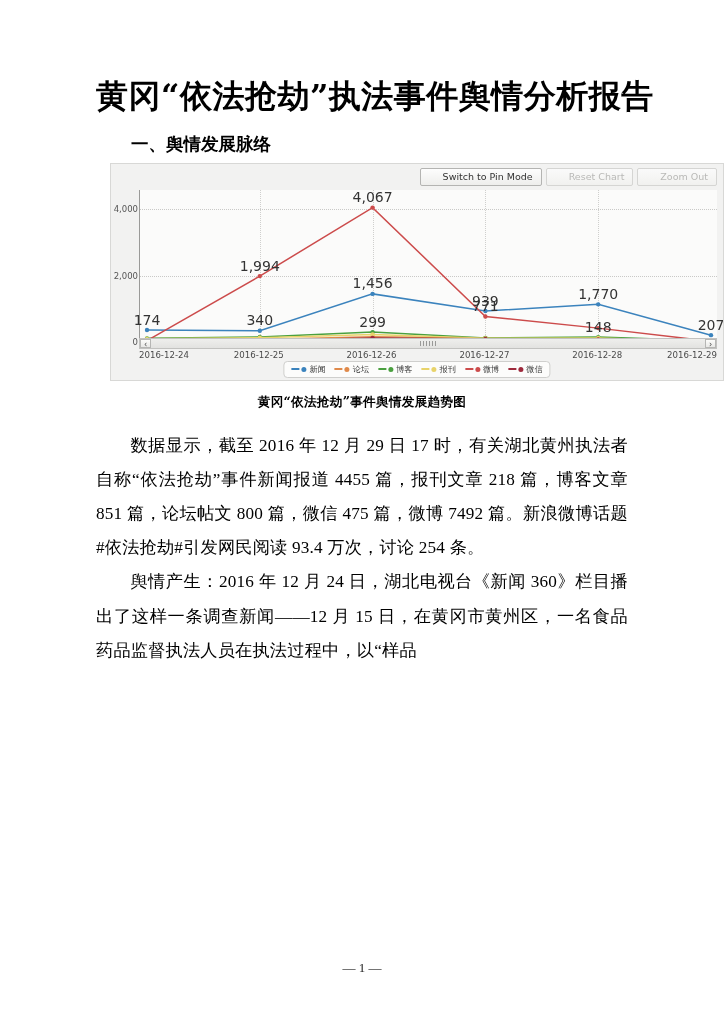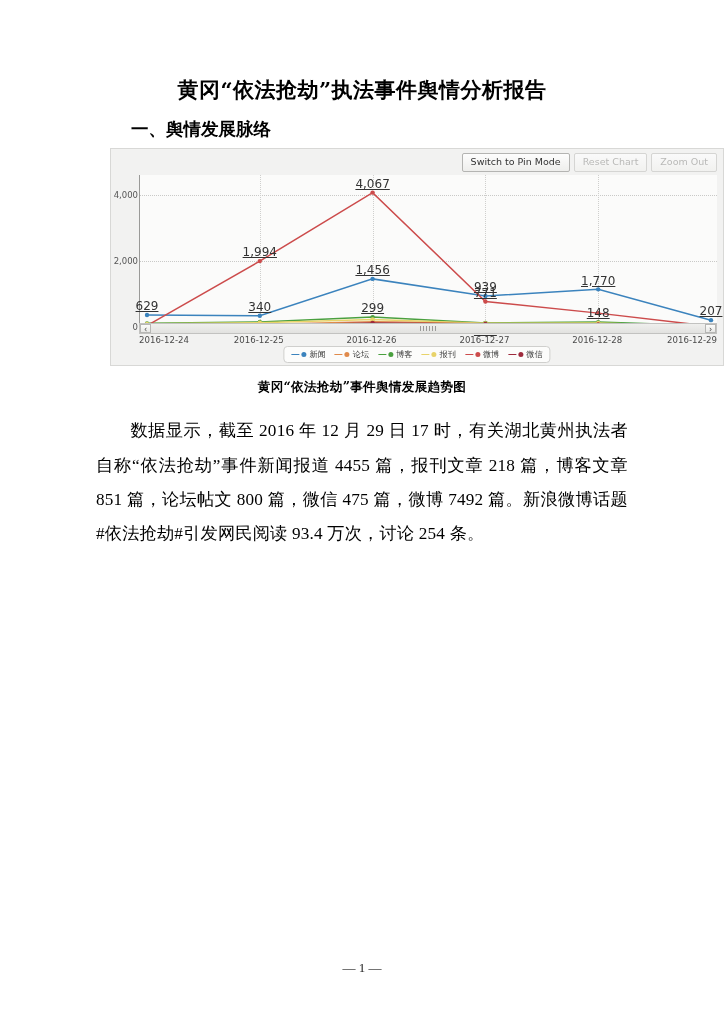"黄冈“依法抢劫”执法事件舆情分析报告" .doc-title { font-size: 21px -> 32px }
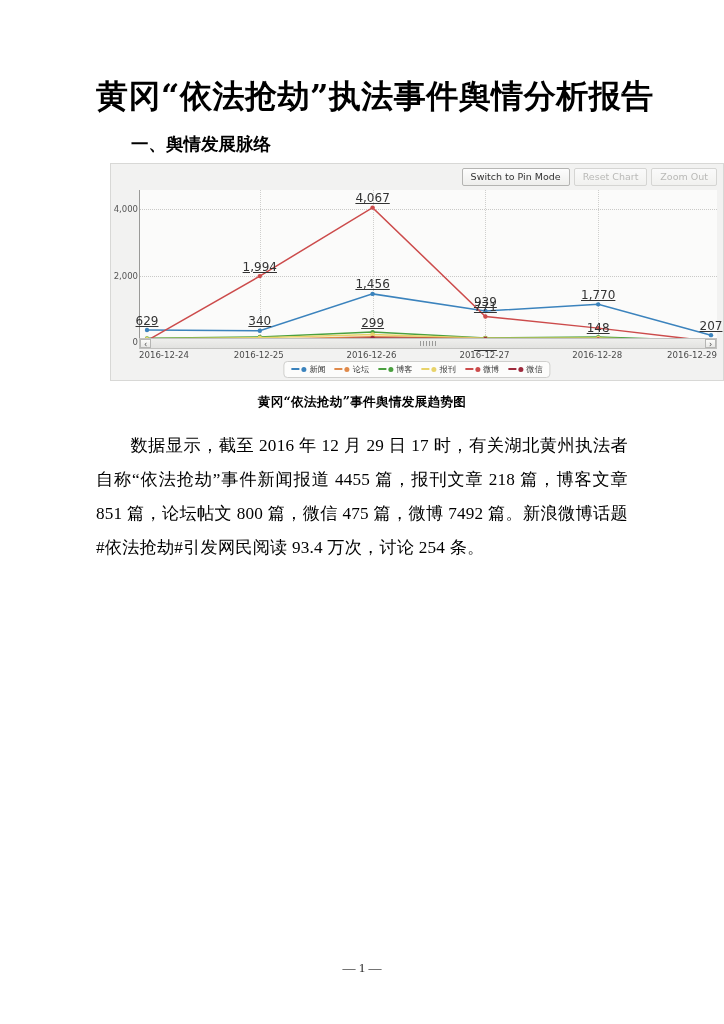"Switch to Pin Mode" .cbtn { padding: 3px 8px 4px 8px -> 3px 8px 4px 22px }
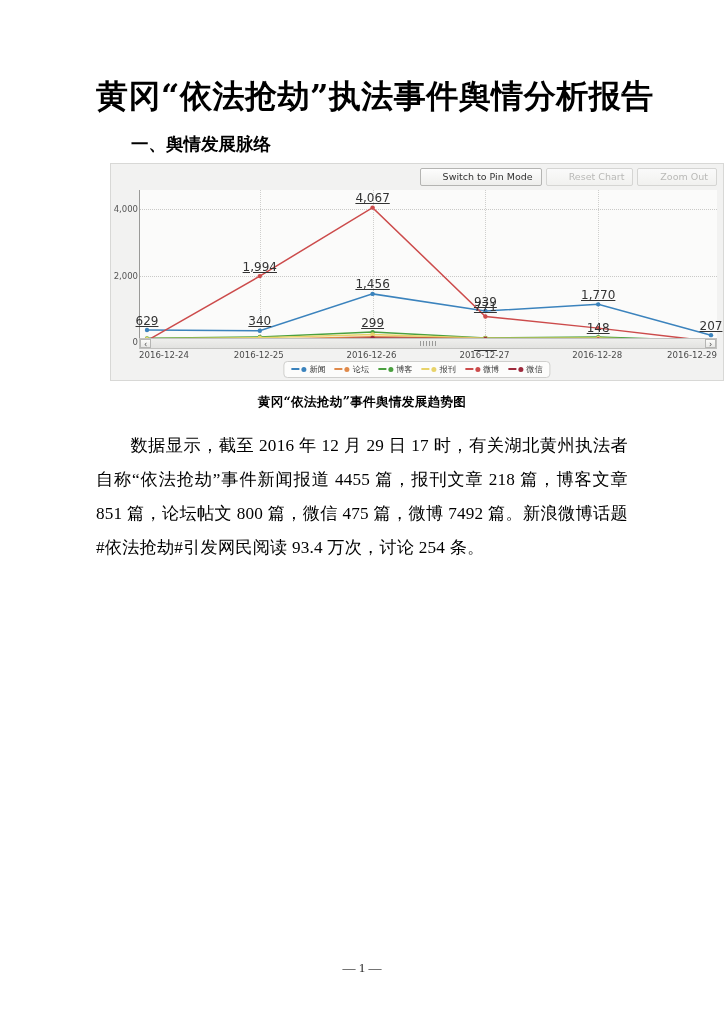"4,067" .pointlabel { font-size: 12px -> 14px; text-decoration: underline -> none }
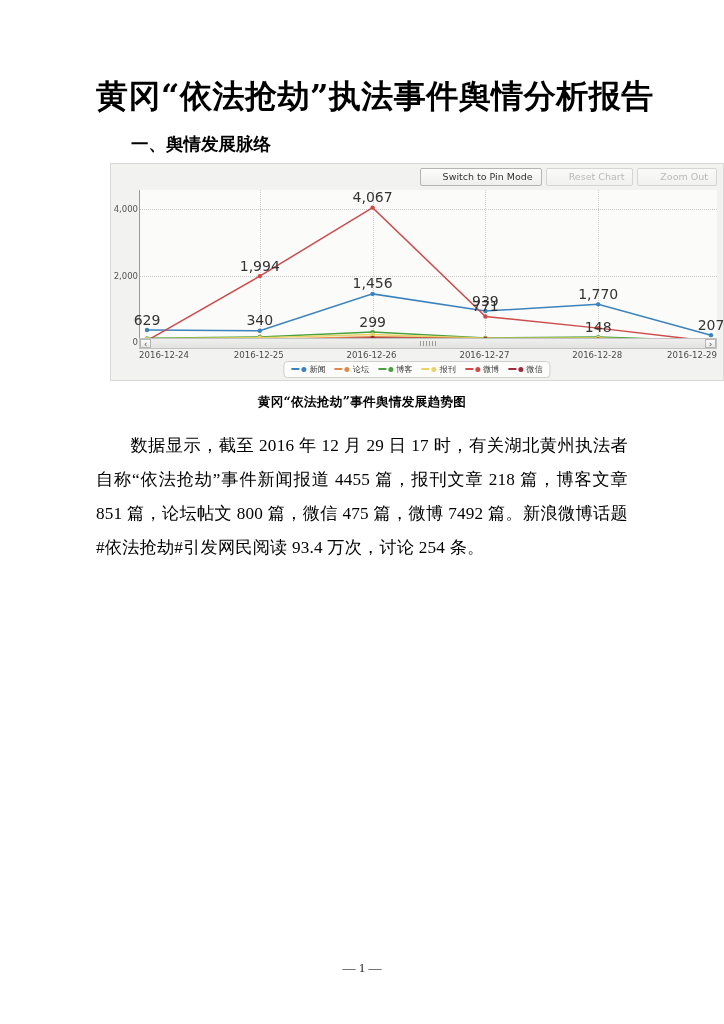"629" div.pointlabel { text: 629 -> 174 }
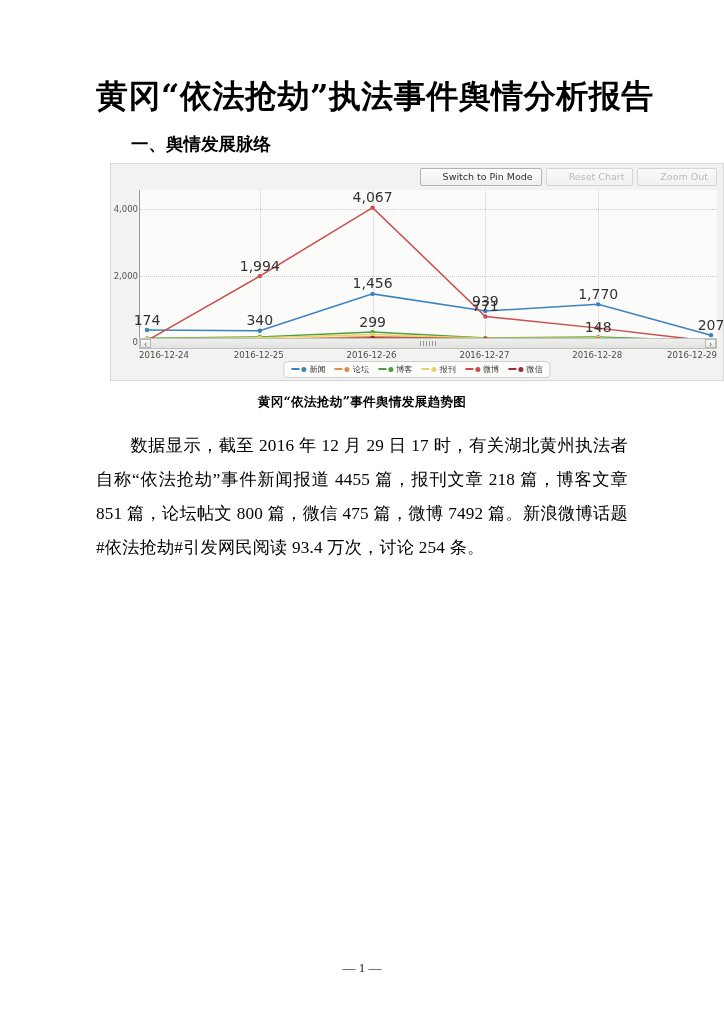"舆情产生：2016 年 12 月 24" p.para { html: none -> <p>舆情产生：2016 年 12 月 24 日，湖北电视台《新闻 360》栏目播出了这样一条调查新闻——12 月 15 日，在黄冈市黄州区，一名食品药品监督执法人员在执法过程中，以“样品</p> }
